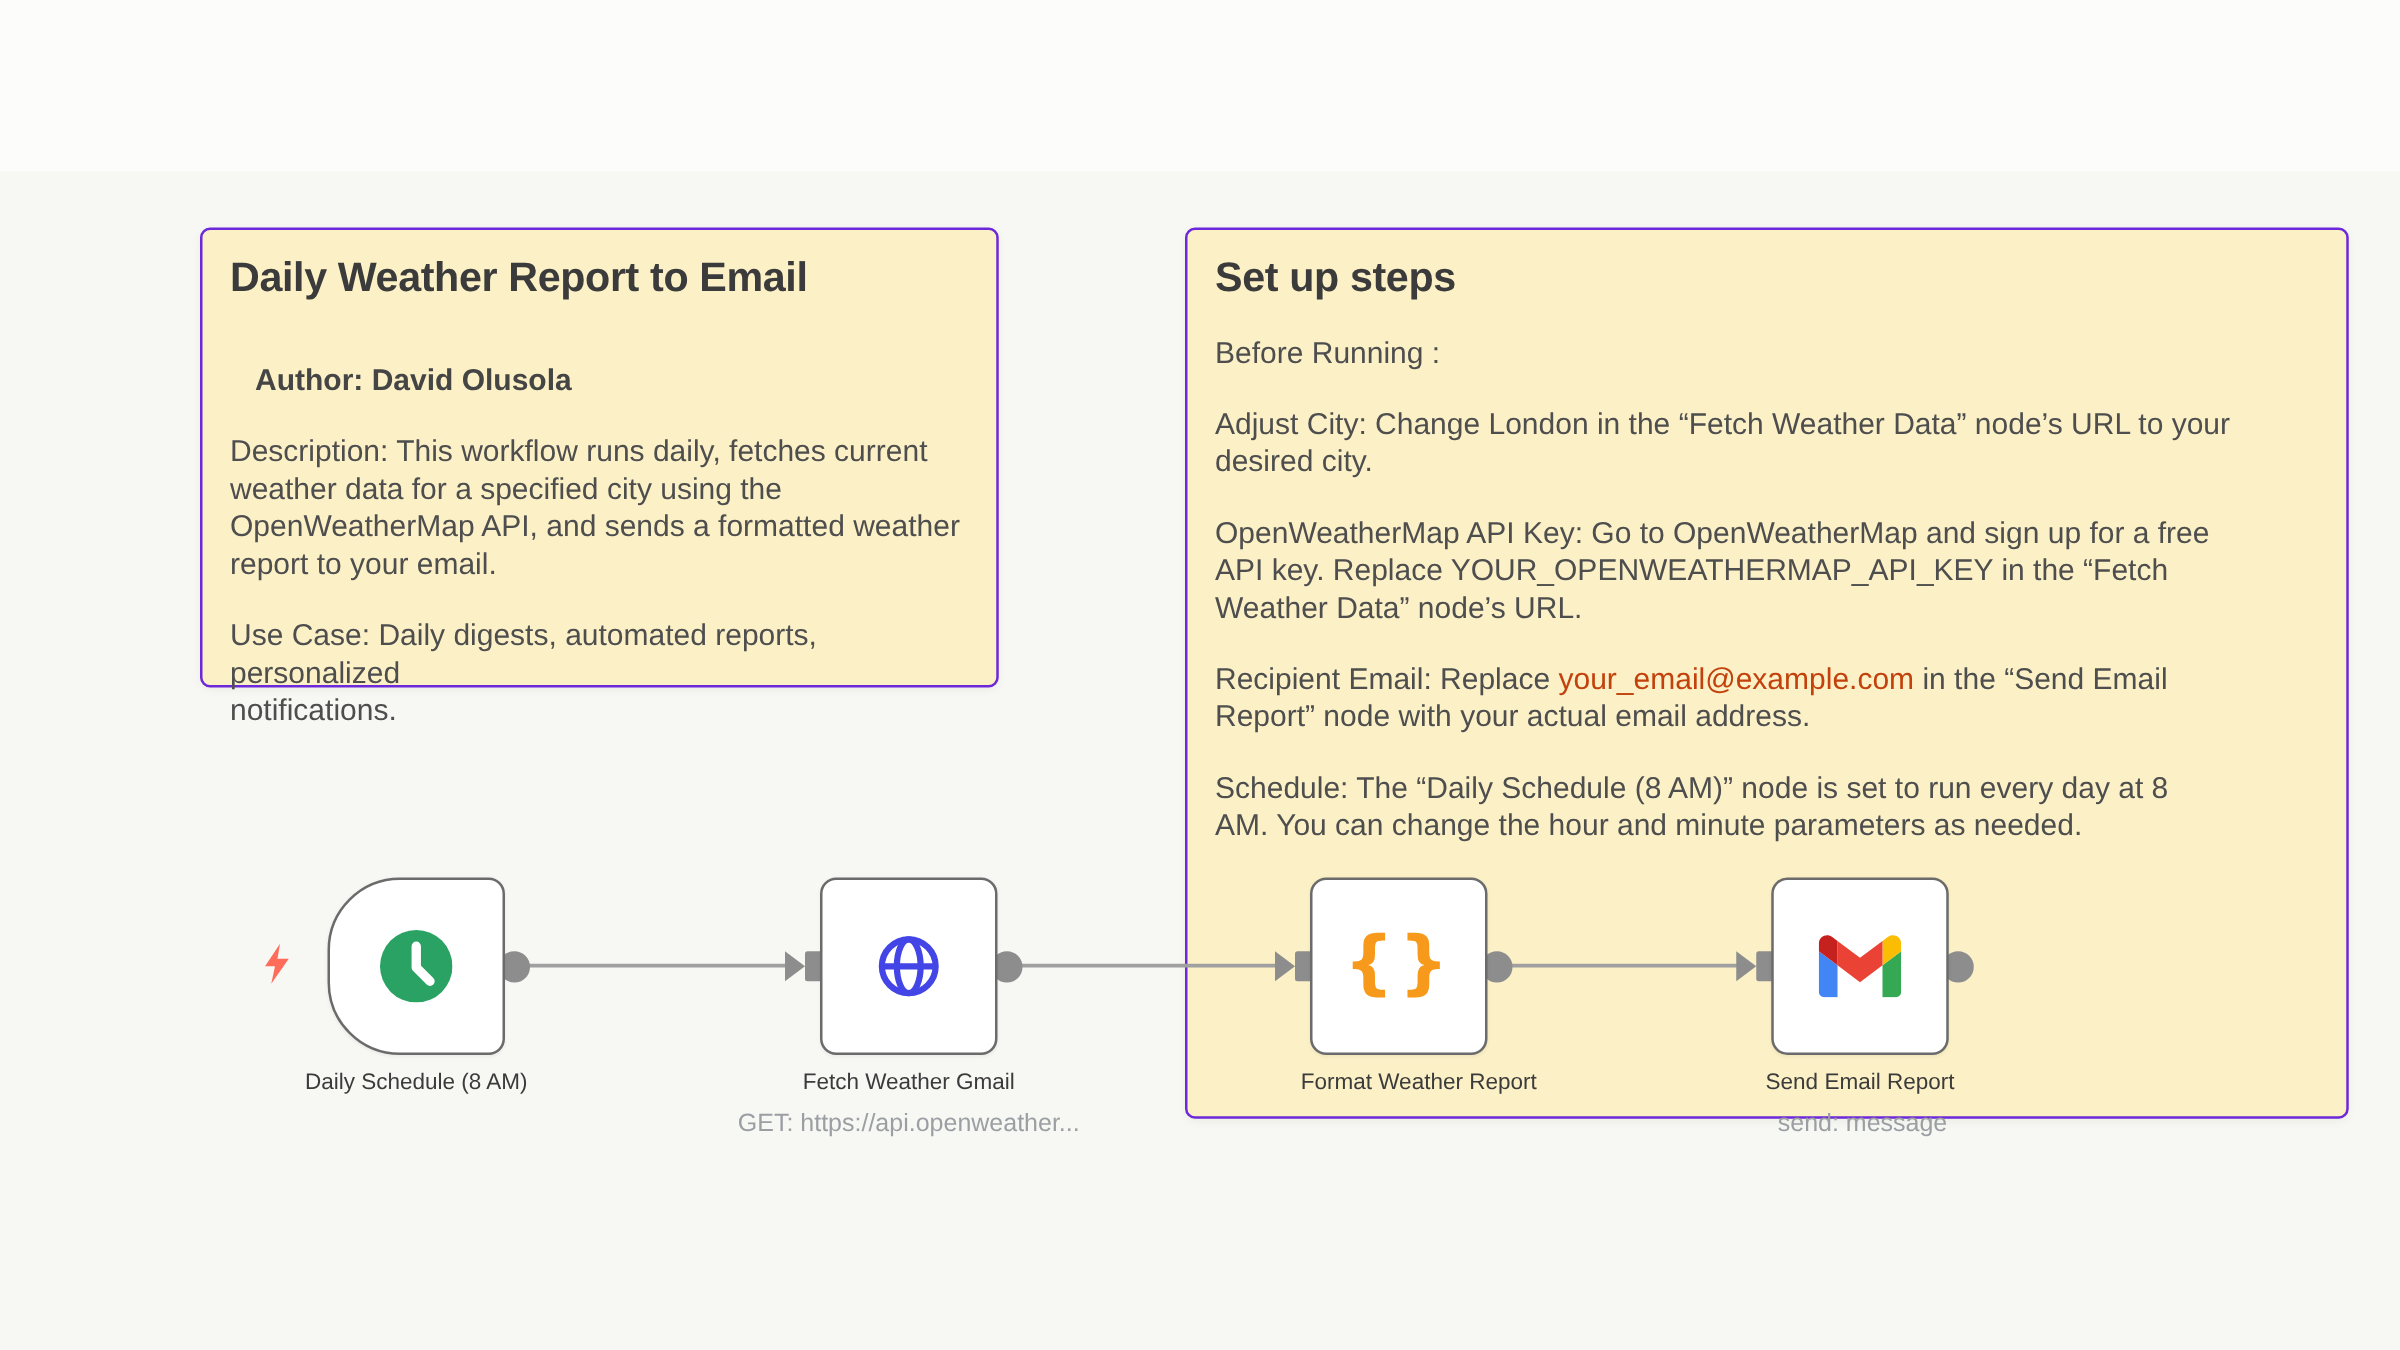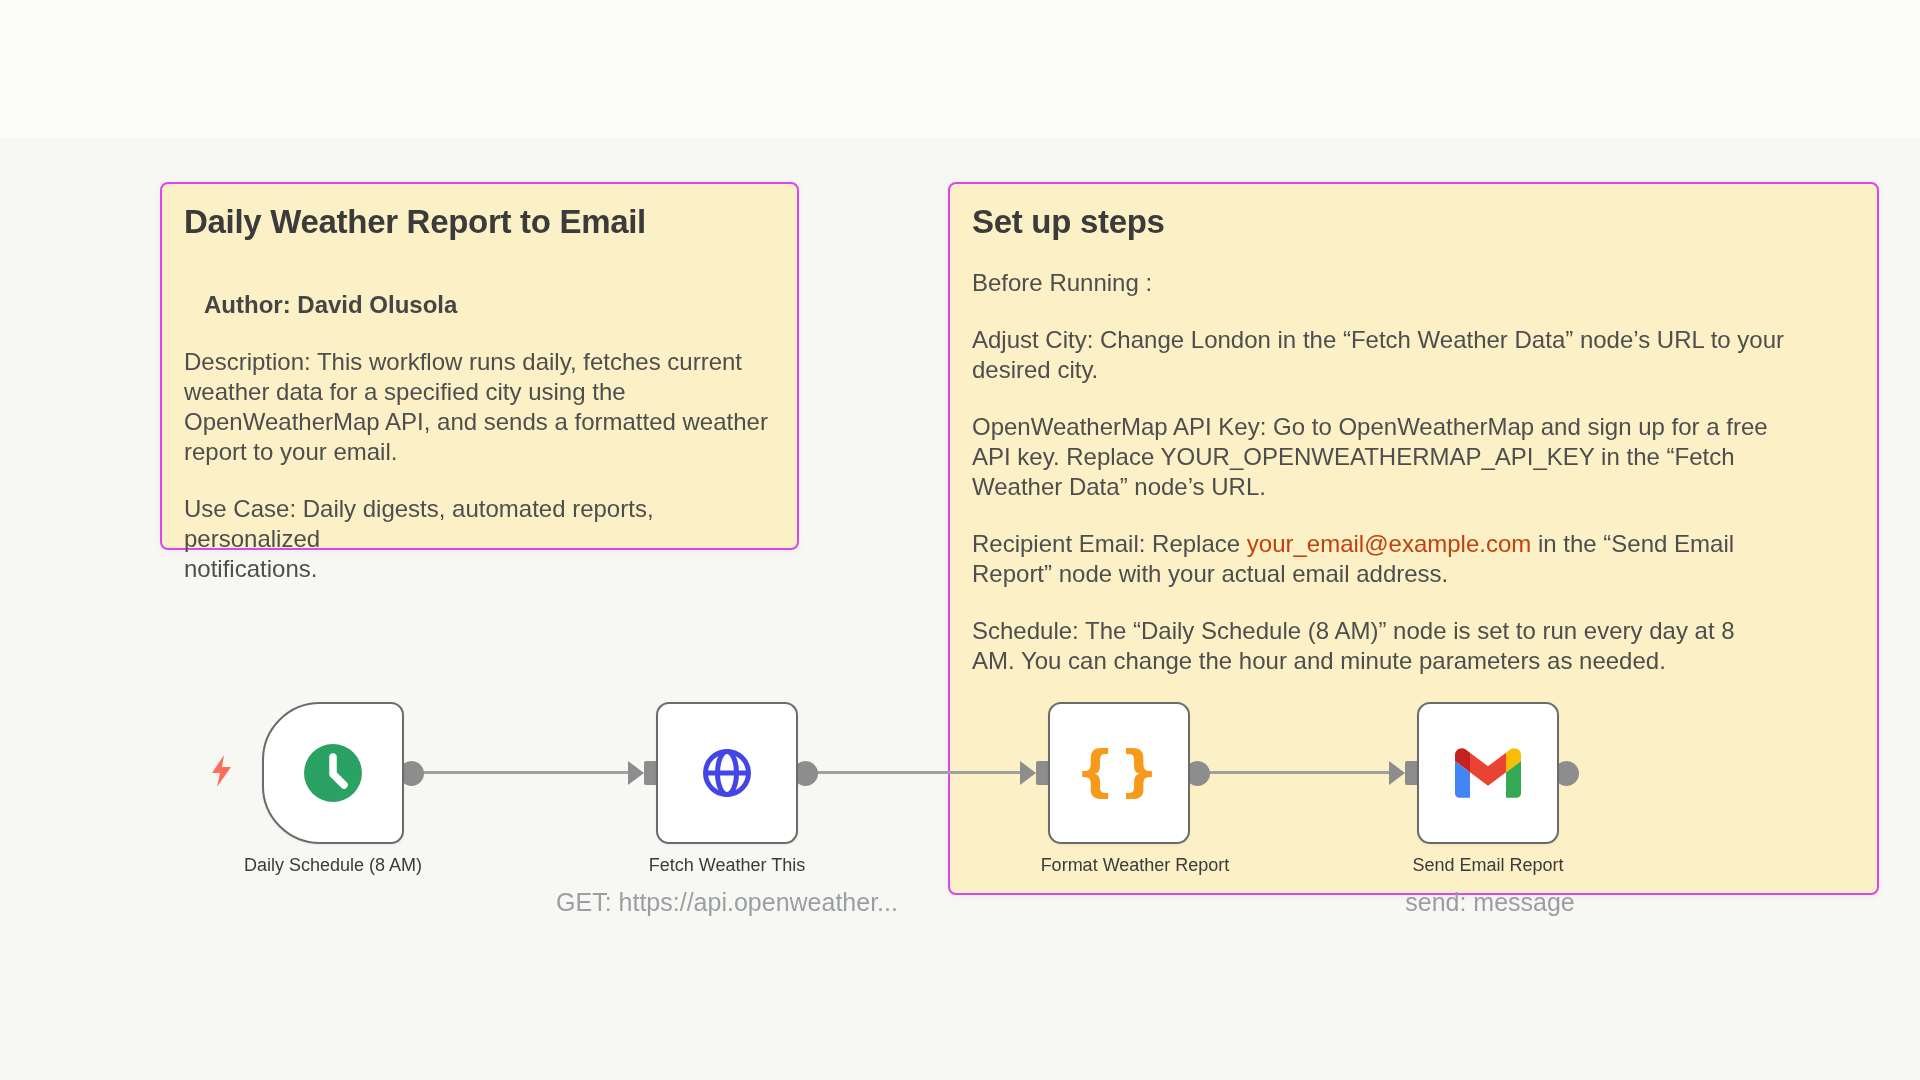"Daily Weather Report to Email" .sticky { border: 2px solid #d946ef -> 2px solid #6d28d9 }
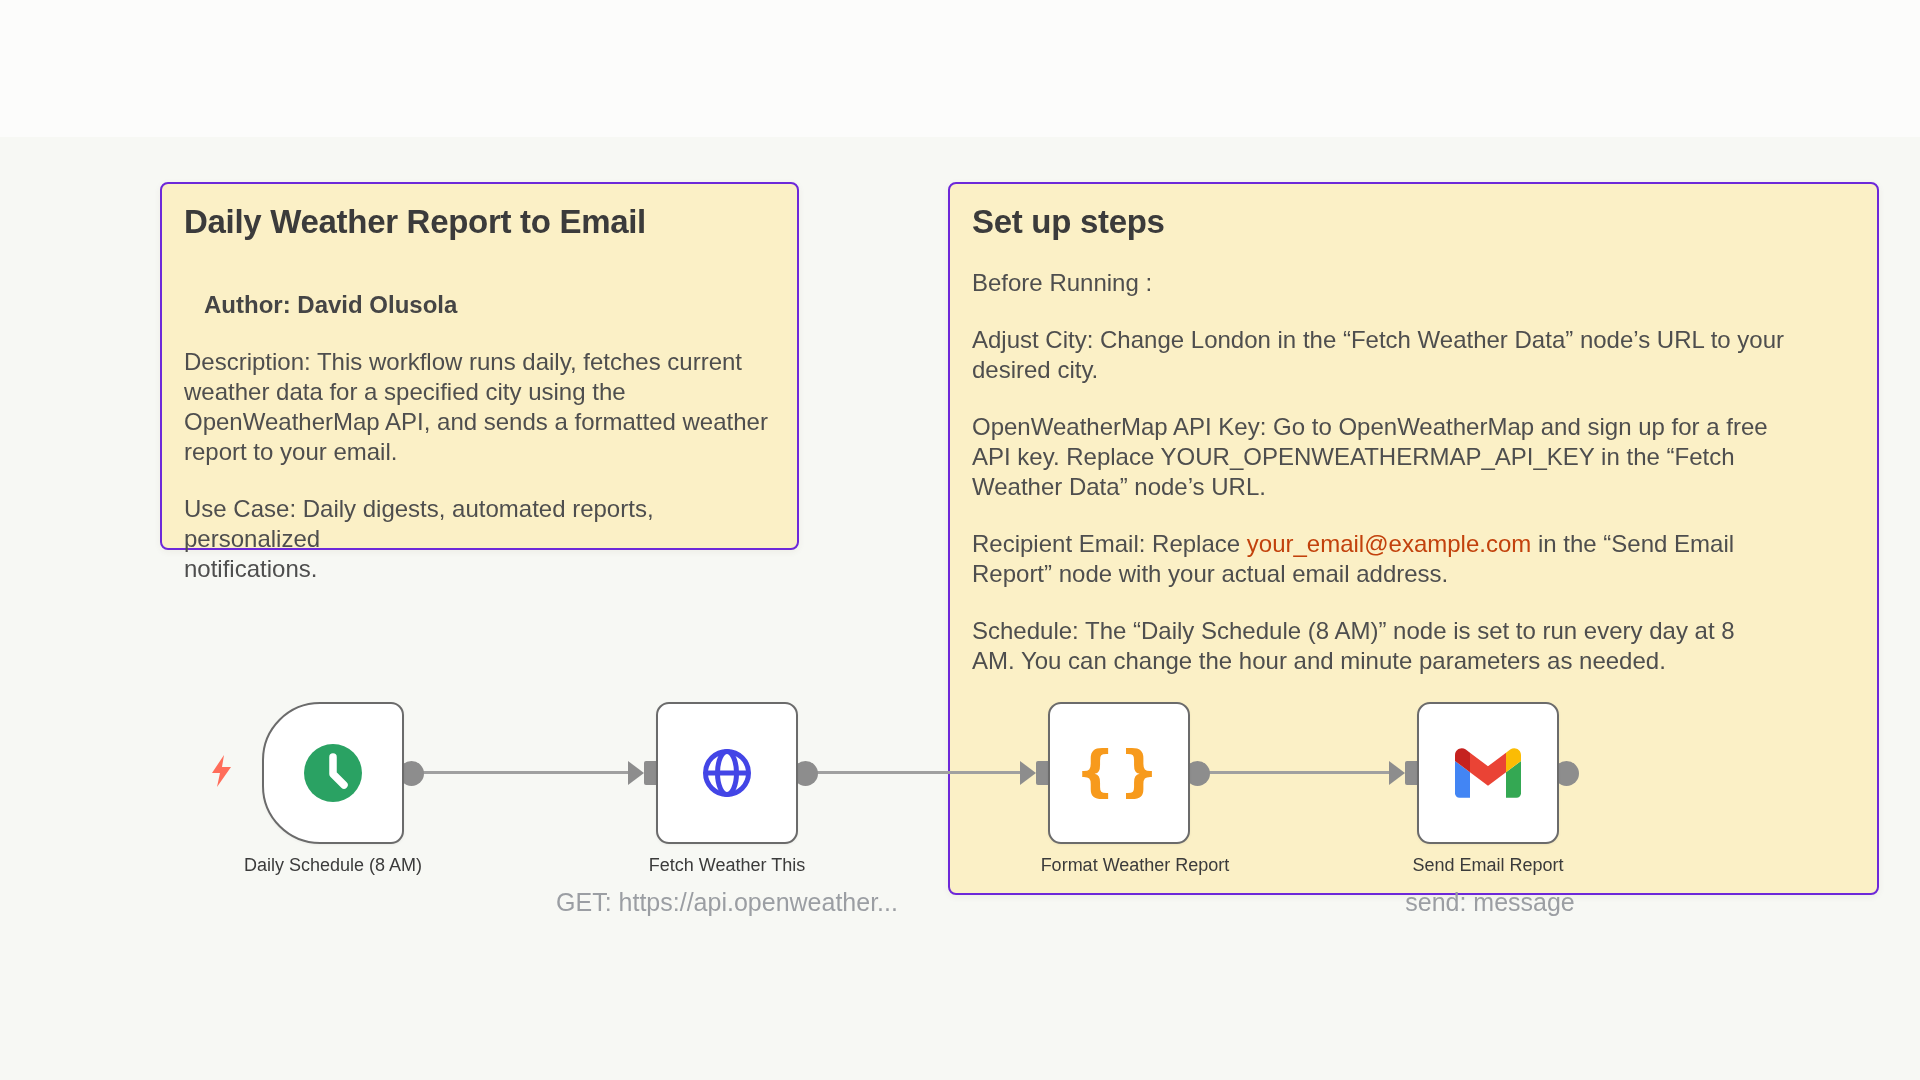"Fetch Weather This" div.nlabel { text: This -> Gmail }
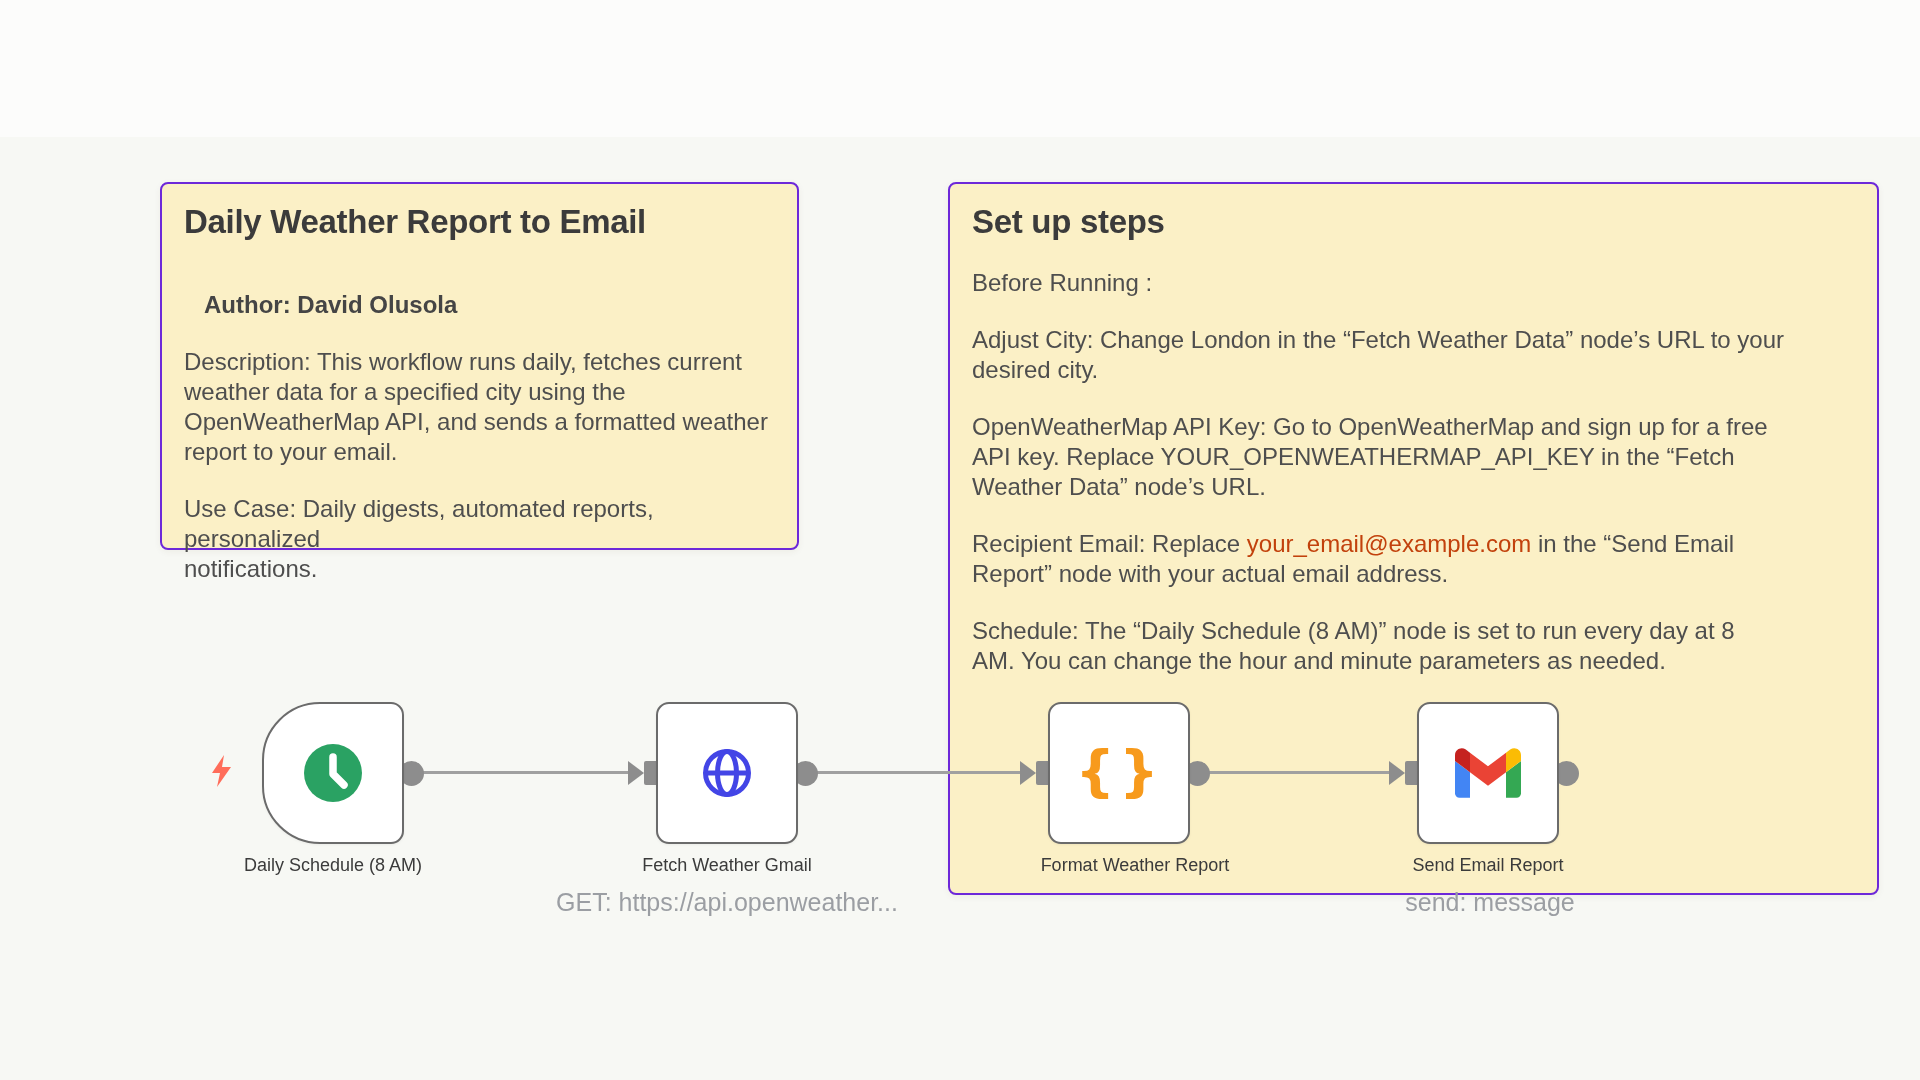"GET: https://api.openweather..." .nsub { font-size: 25px -> 20px }
